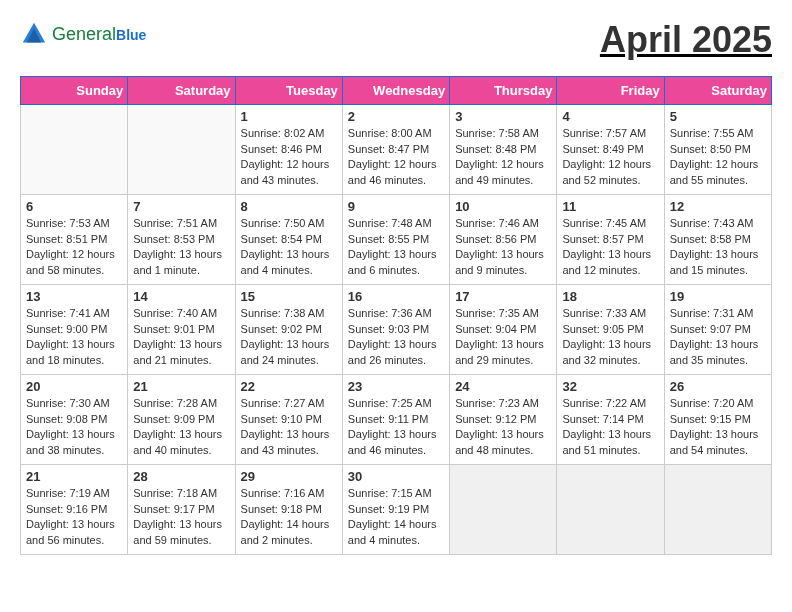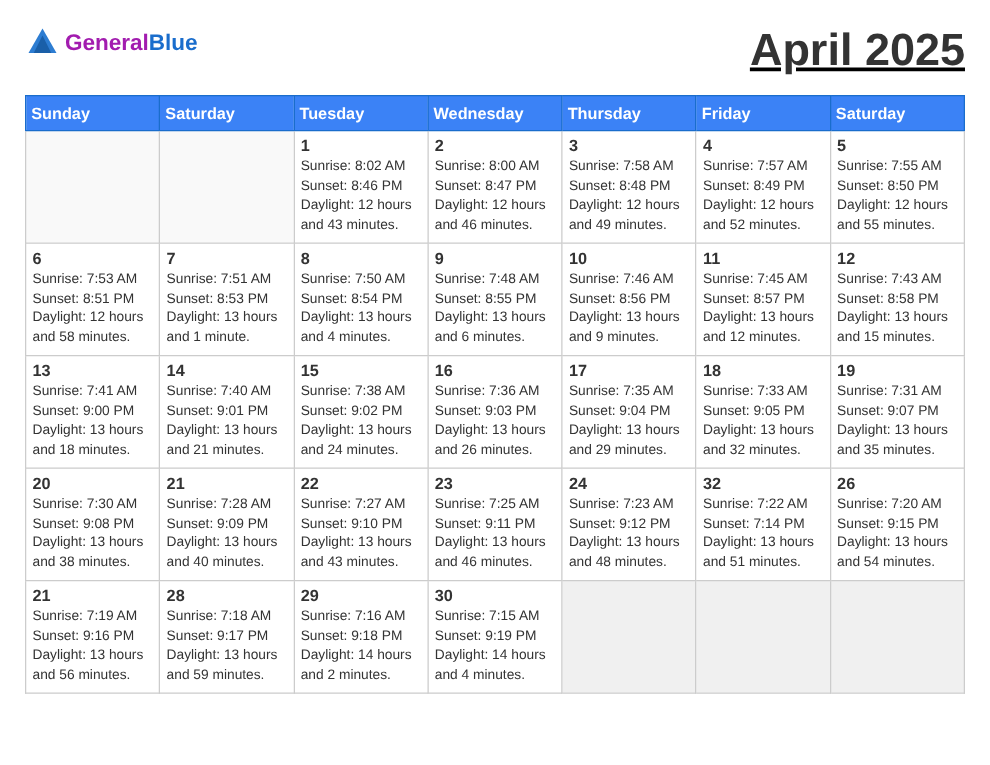"General" .logo-text-general { color: #a21caf -> #15803d; font-weight: bold -> normal }
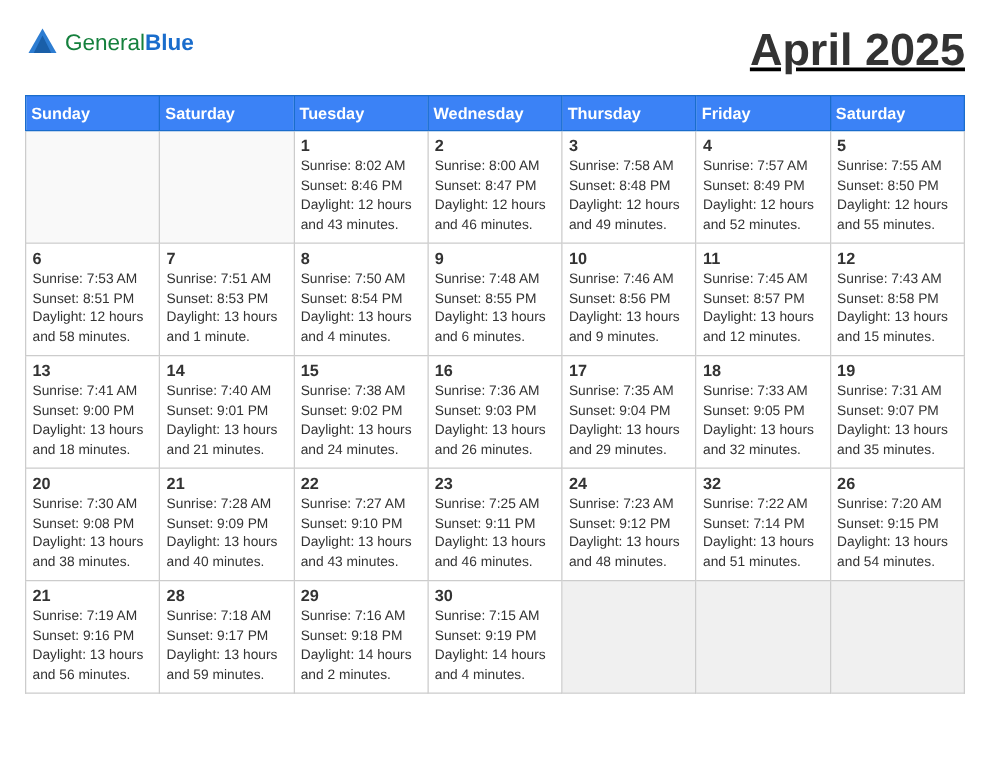"Blue" .logo-text-blue { font-size: 18px -> 14px }
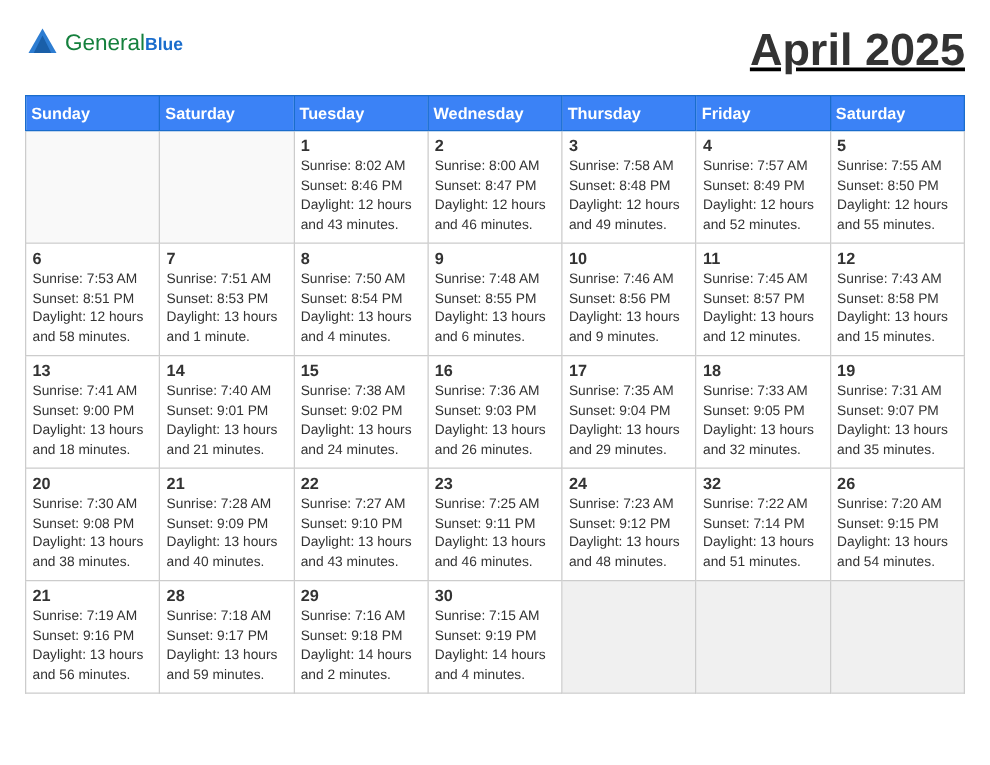"Sunday" th { background-color: #3b82f6 -> #ec4899; text-align: left -> right }
